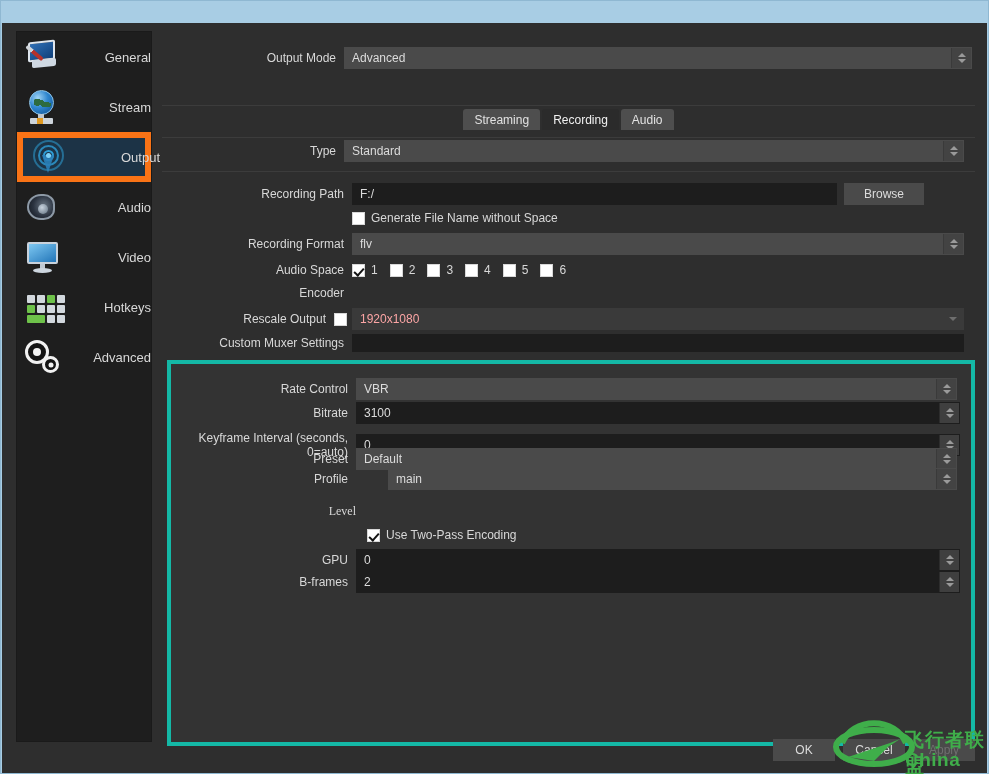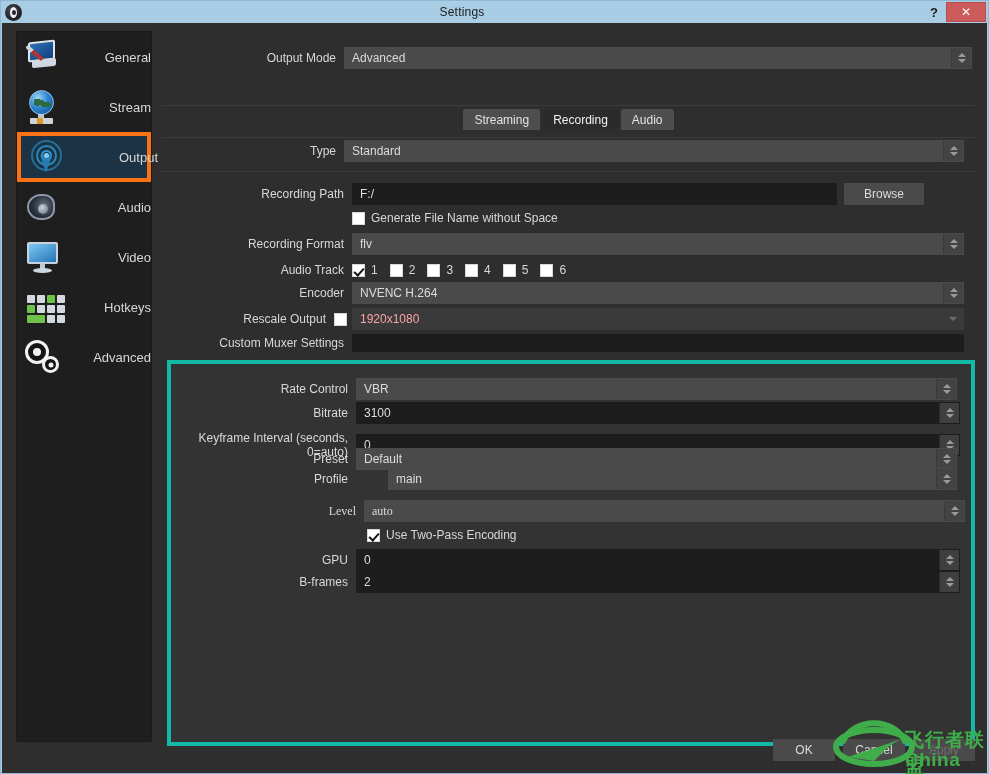"Settings" div { html: <div> <div></div> <div>Settings</div> <div>?</div> <div>✕</div> </div> -> none }
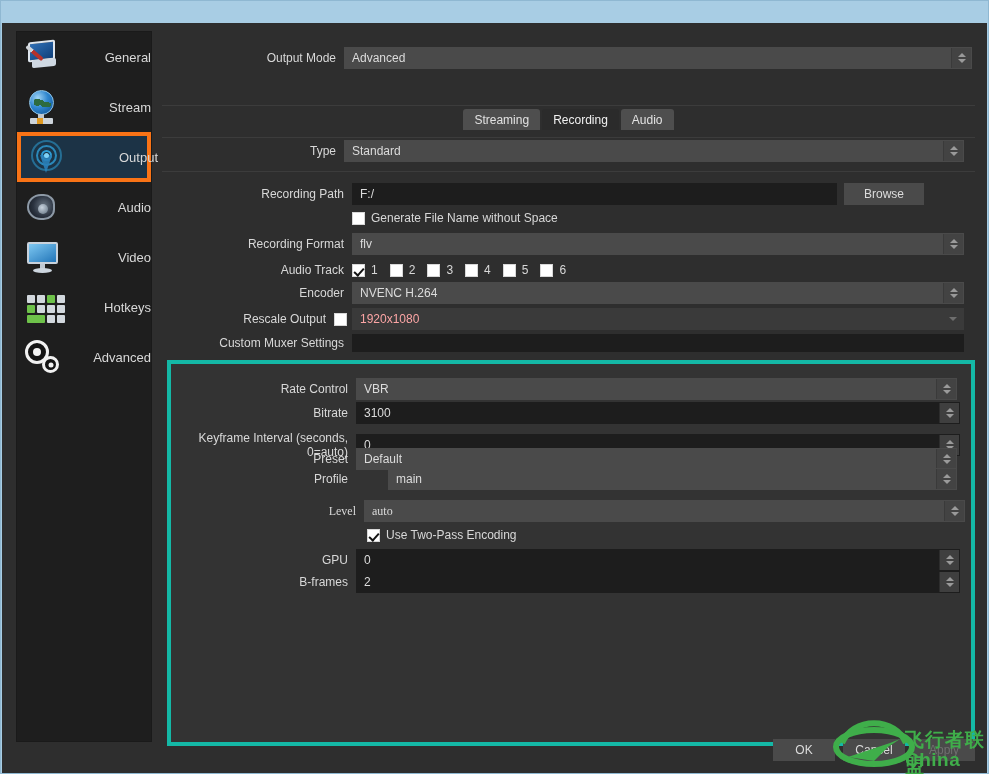"Output" .nav-item.selected { border: 4px solid #f97316 -> 6px solid #f97316 }
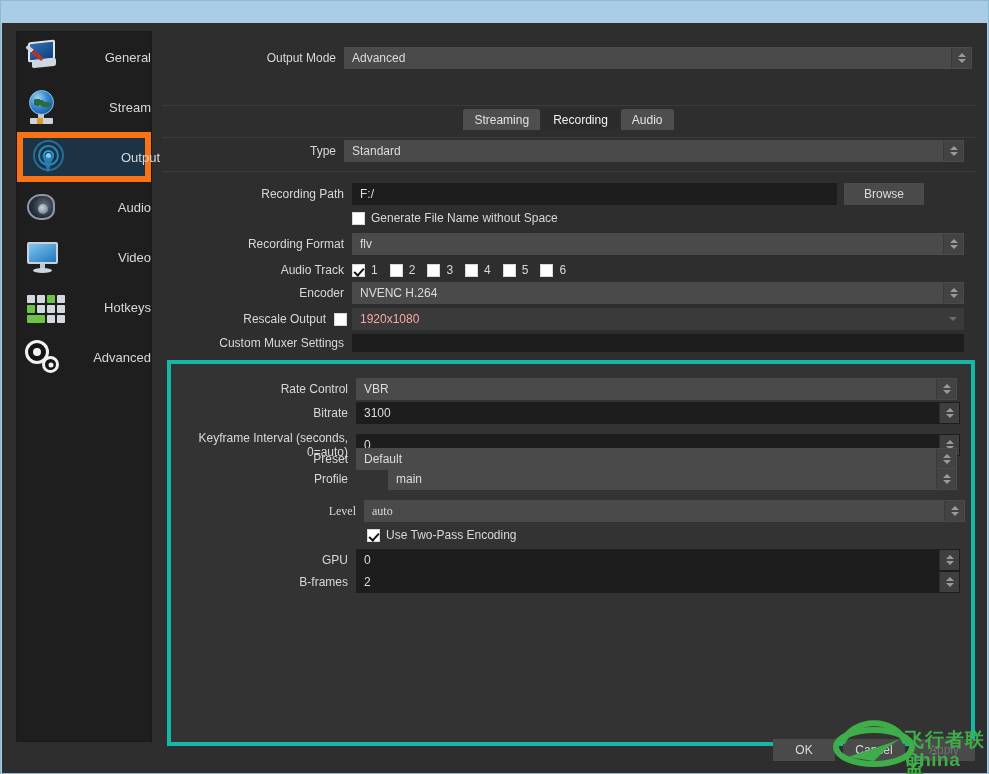"Audio Track" span.lbl { text: Track -> Space }
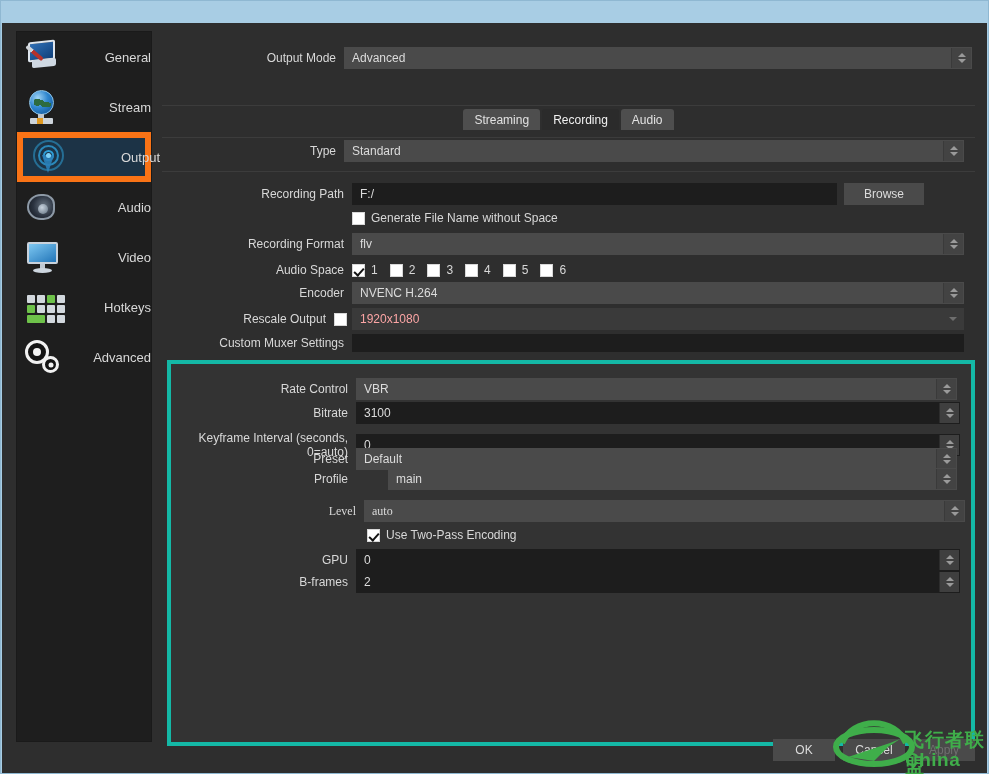"NVENC H.264" div.combo { html: <div> <span>NVENC H.264</span> <span> <i></i> <i></i> </span> </div> -> none }
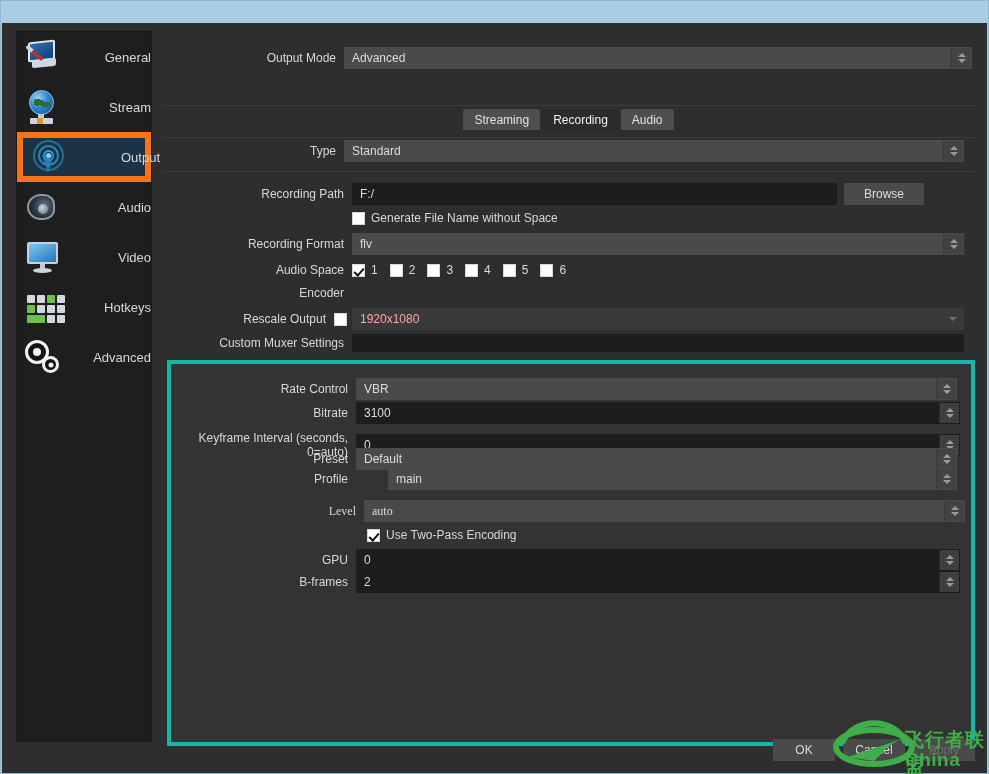"auto" div.combo { html: <div> <span>auto</span> <span> <i></i> <i></i> </span> </div> -> none }
